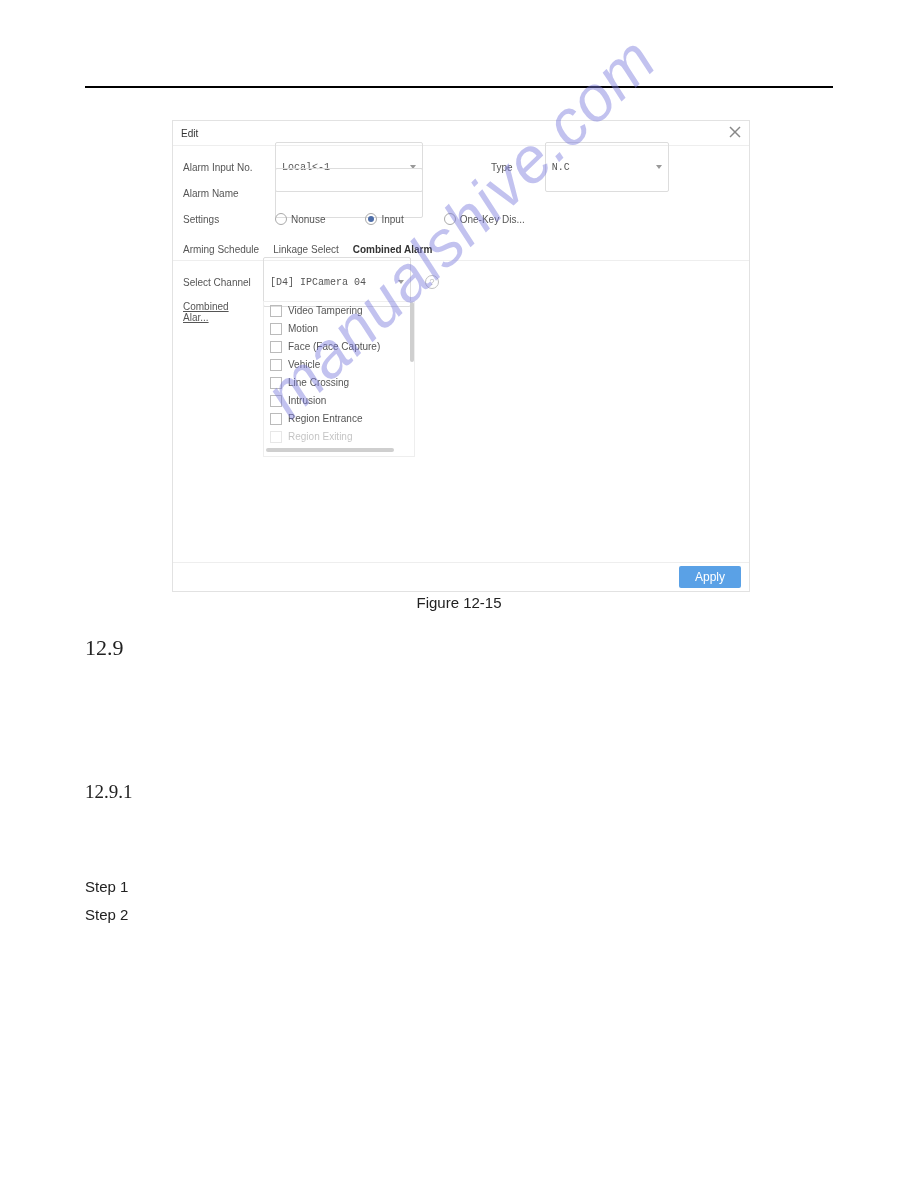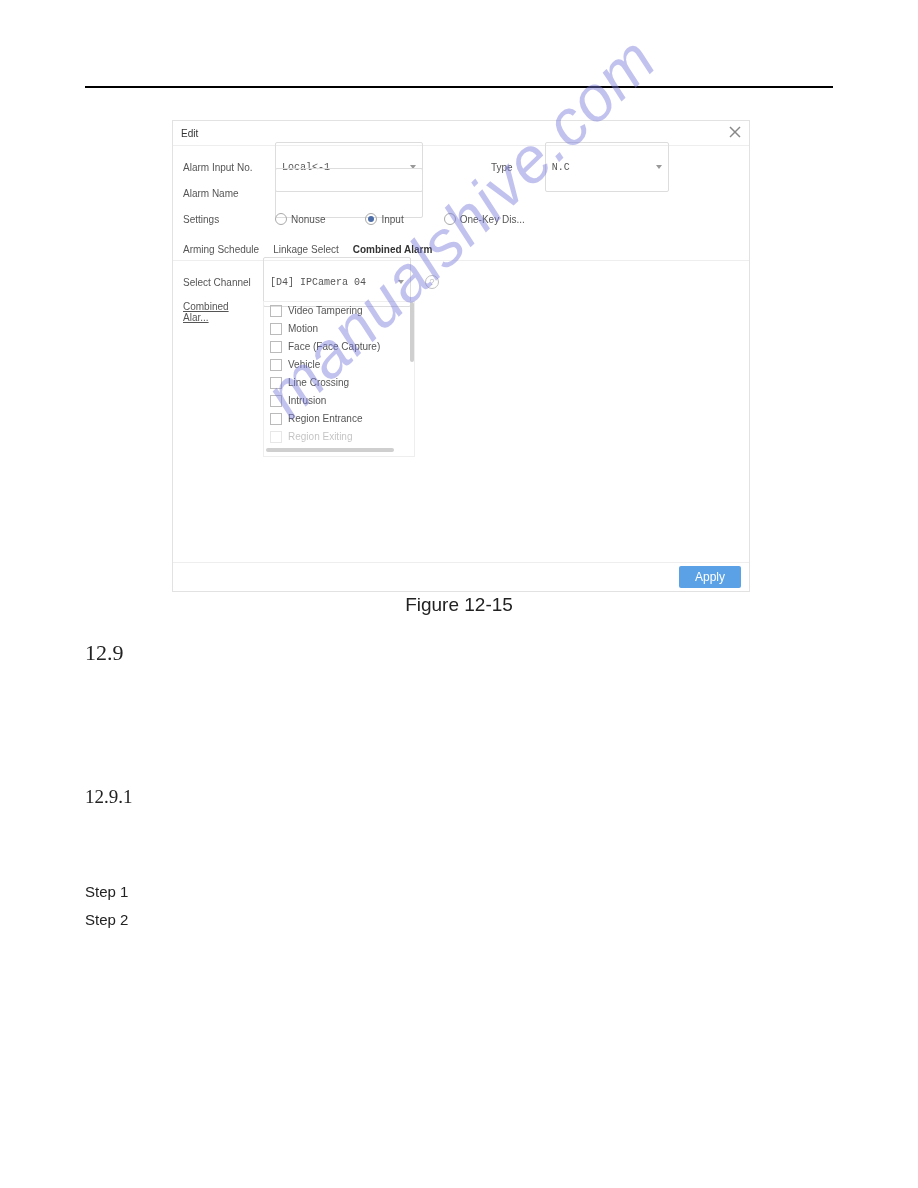"Figure 12-15" .figcap { font-size: 19px -> 15px }
